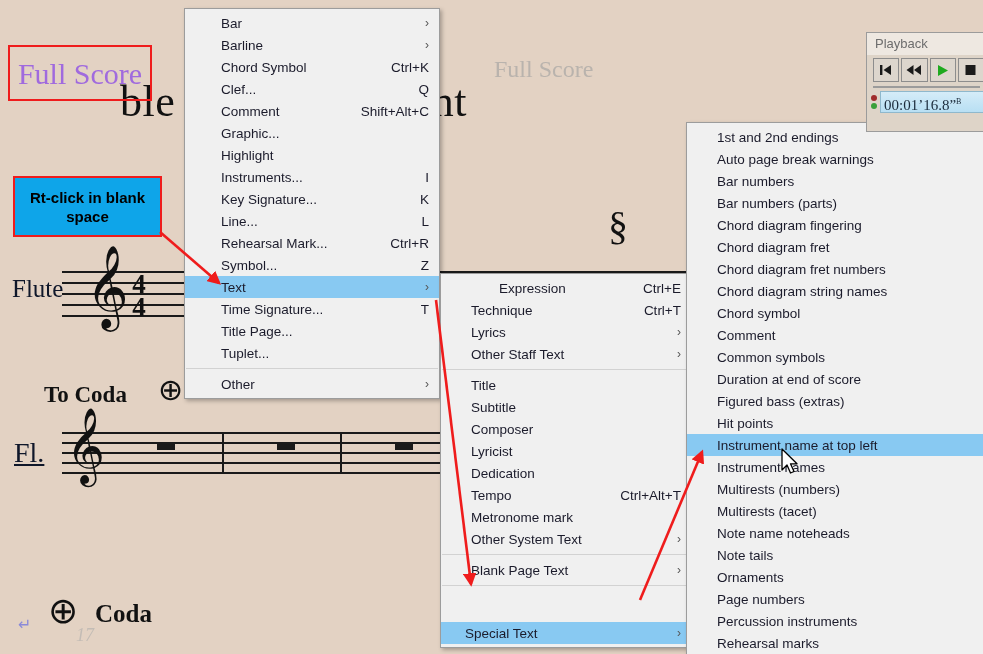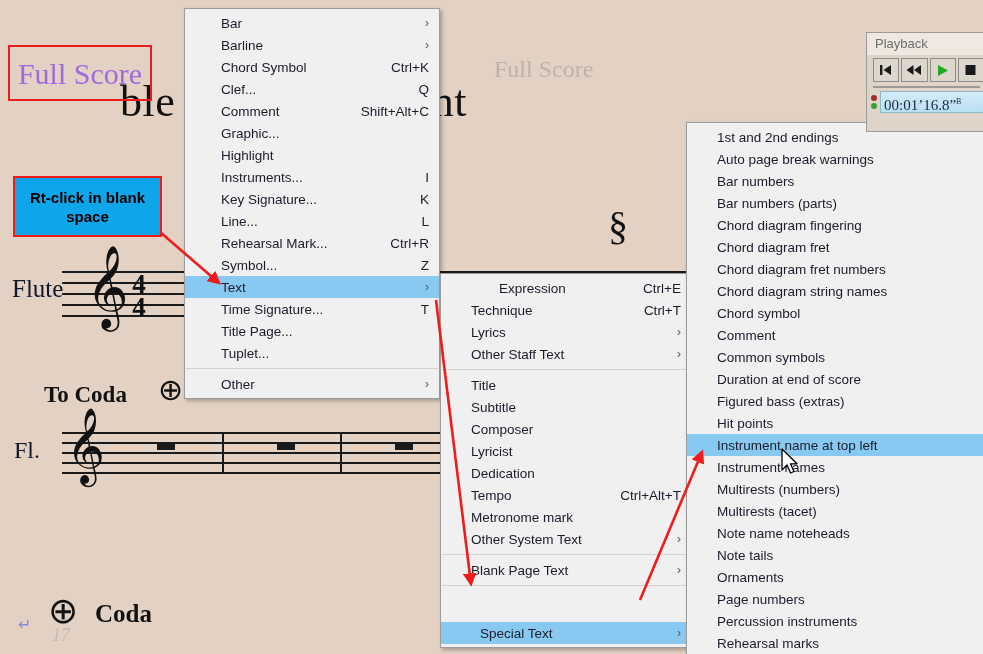"Fl." div.instname { font-size: 24px -> 28px; text-decoration: none -> underline }
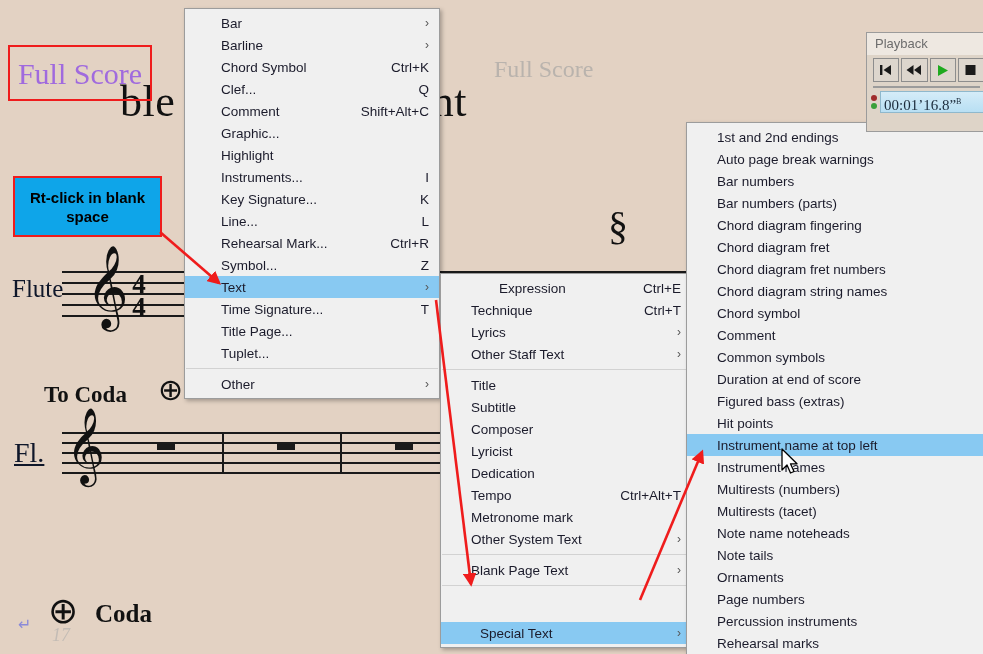"17" div.barnum { left: 52px -> 76px }
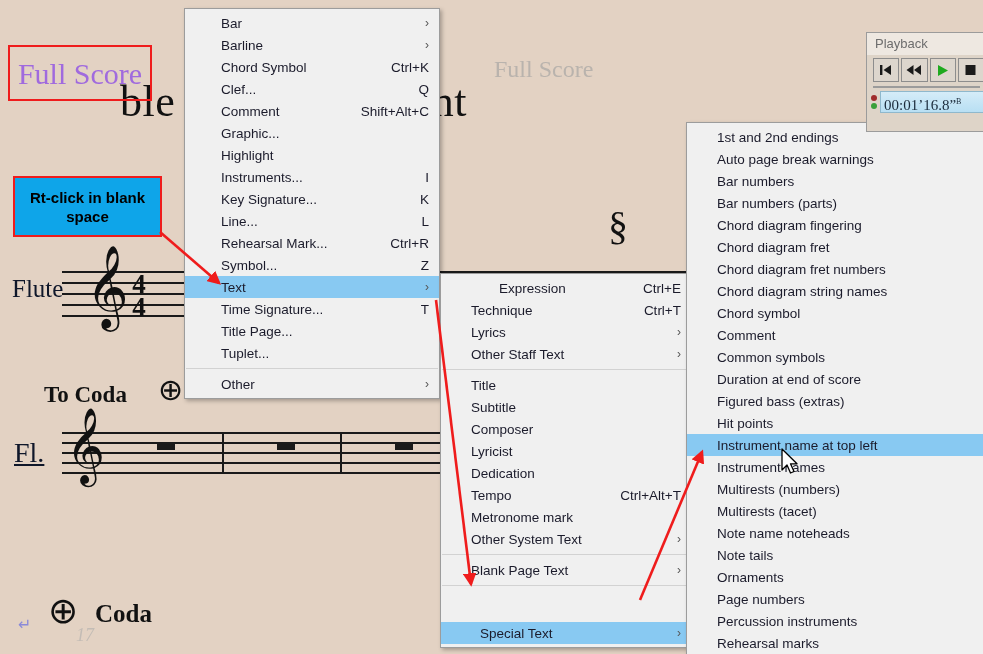"Special Text" div.mi { padding-left: 39px -> 24px }
